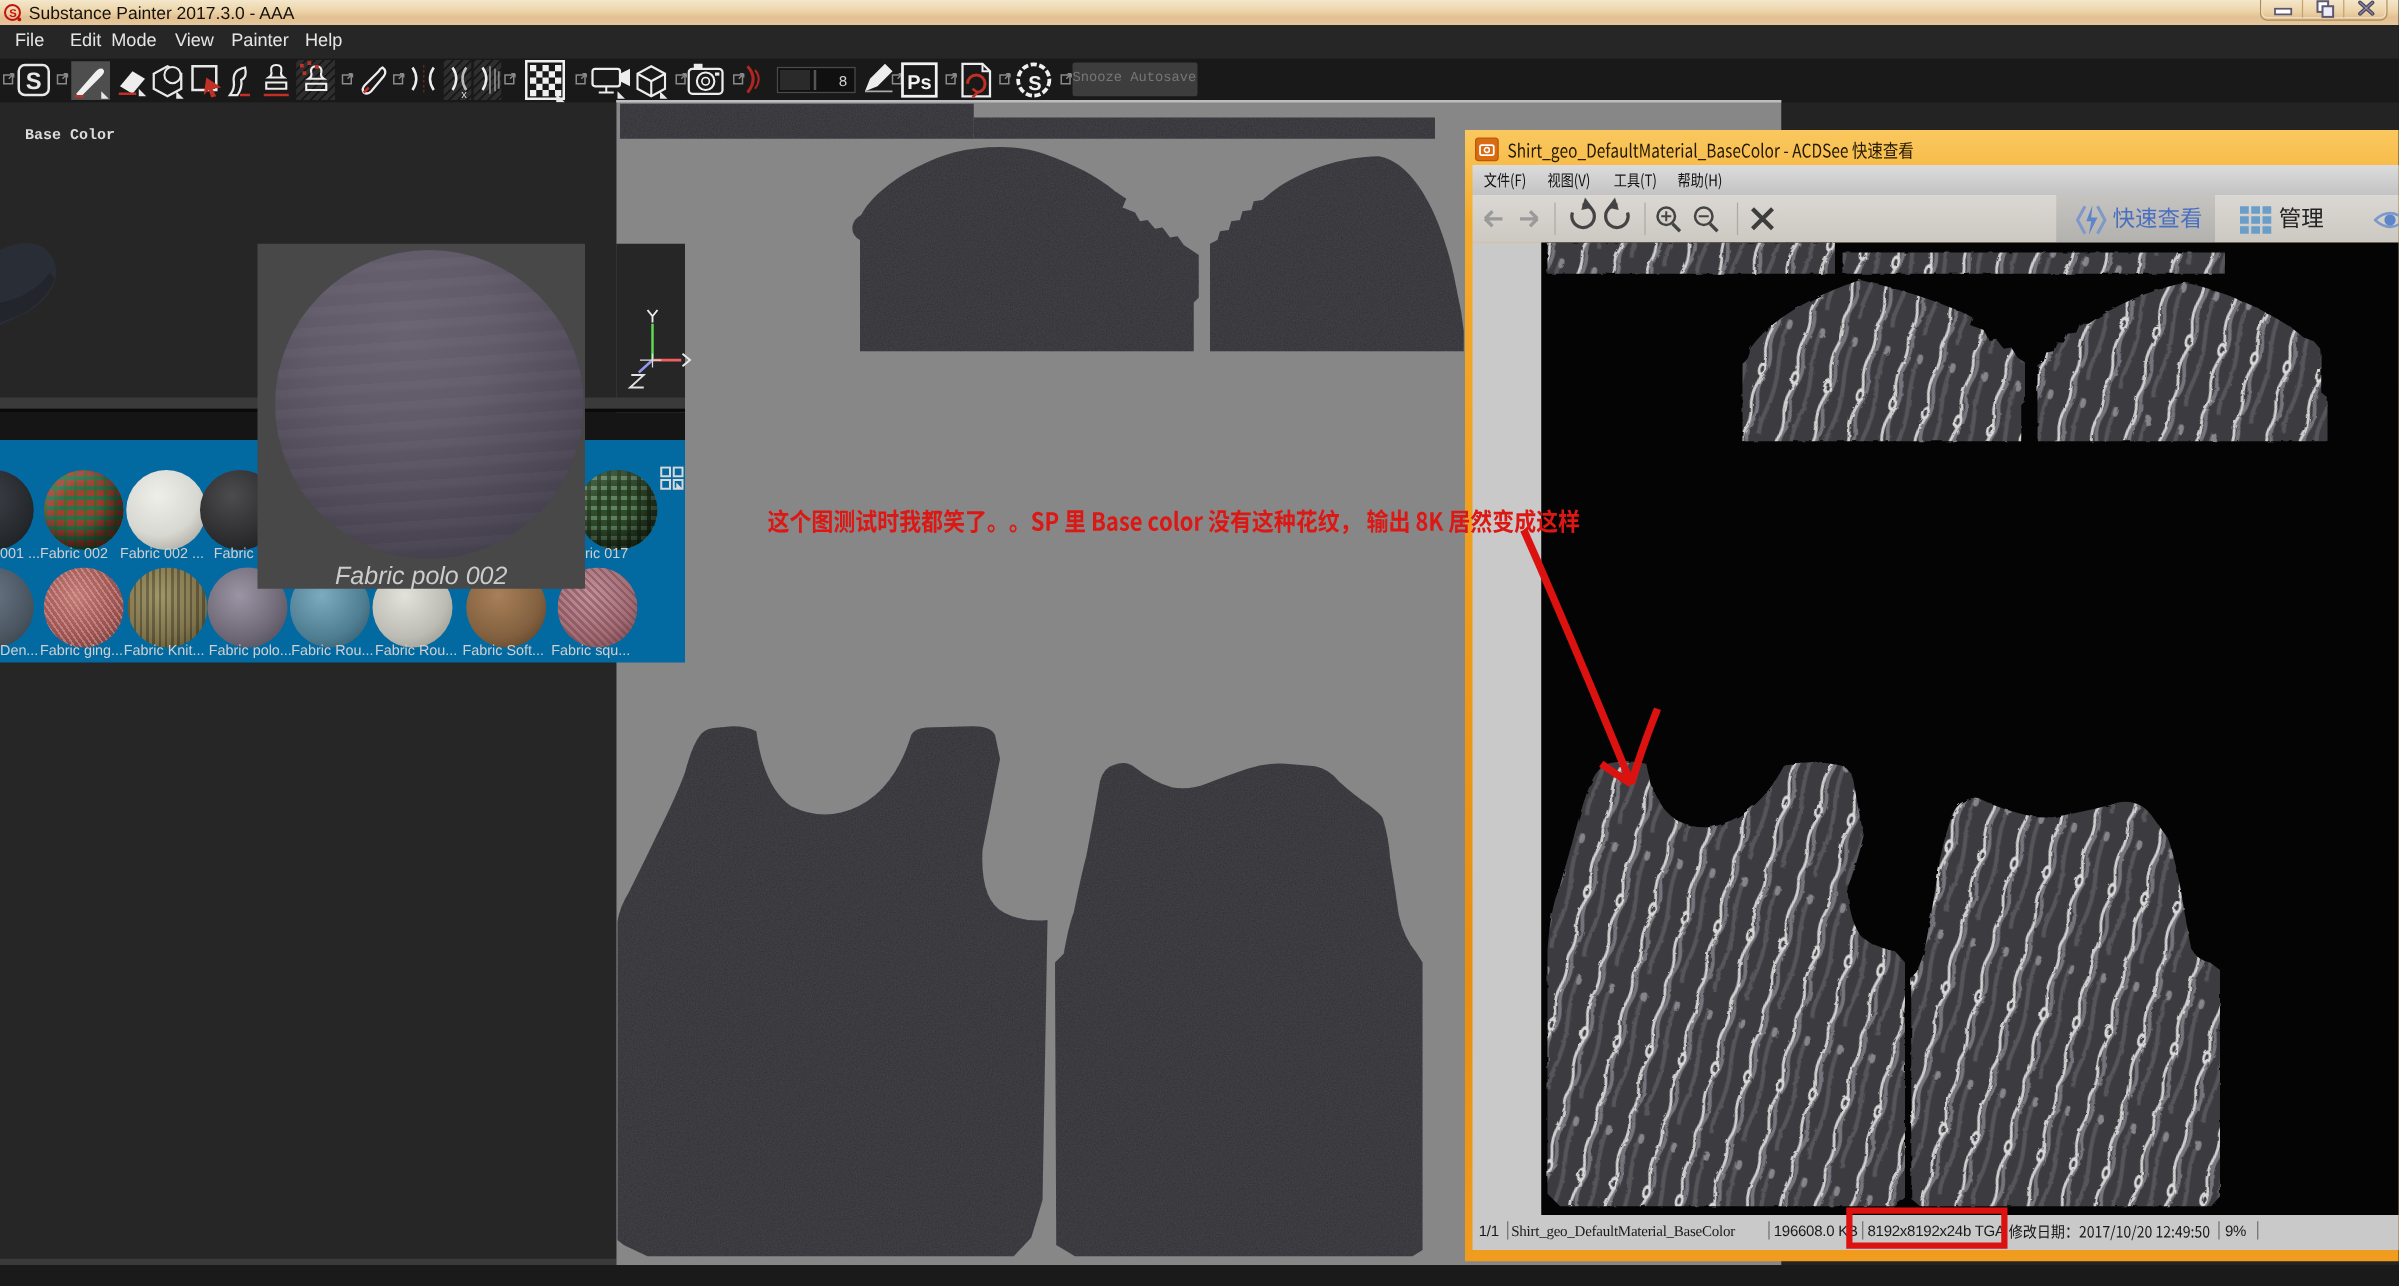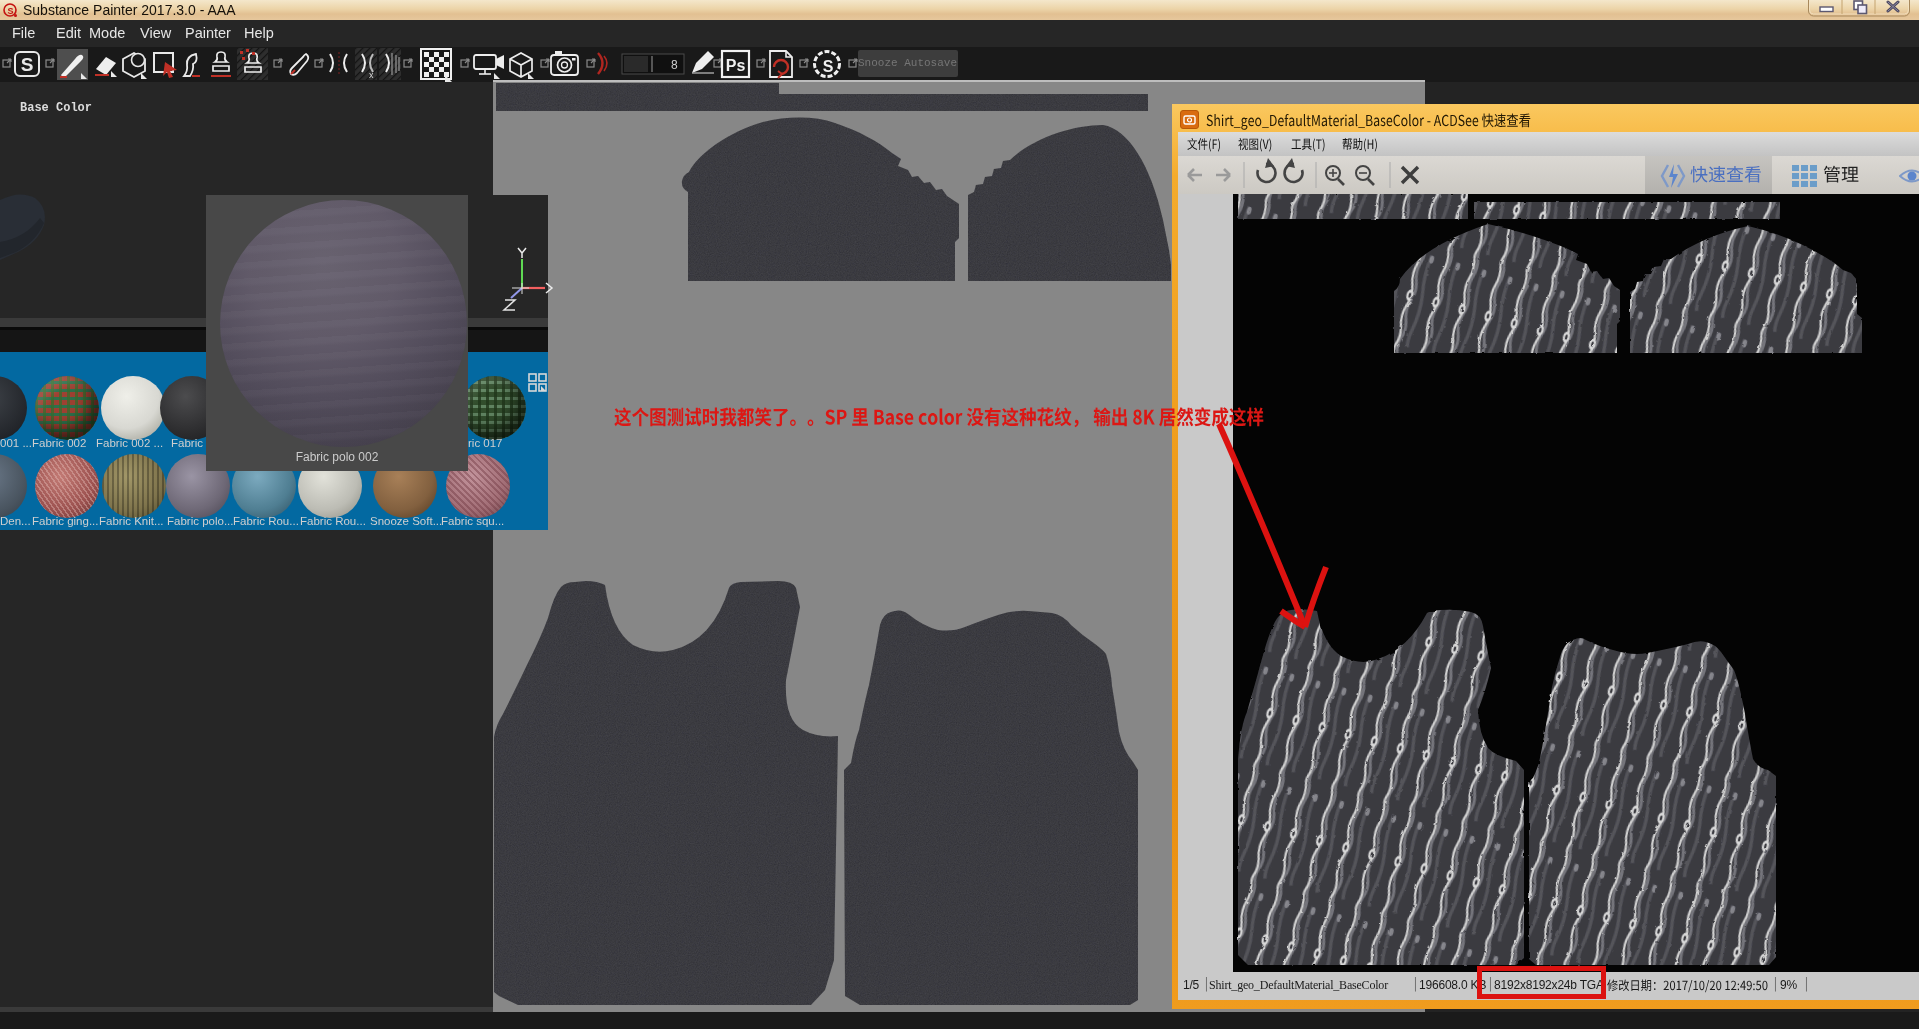"Fabric polo 002" div.abs { font-size: 12px -> 20px; font-style: none -> italic }
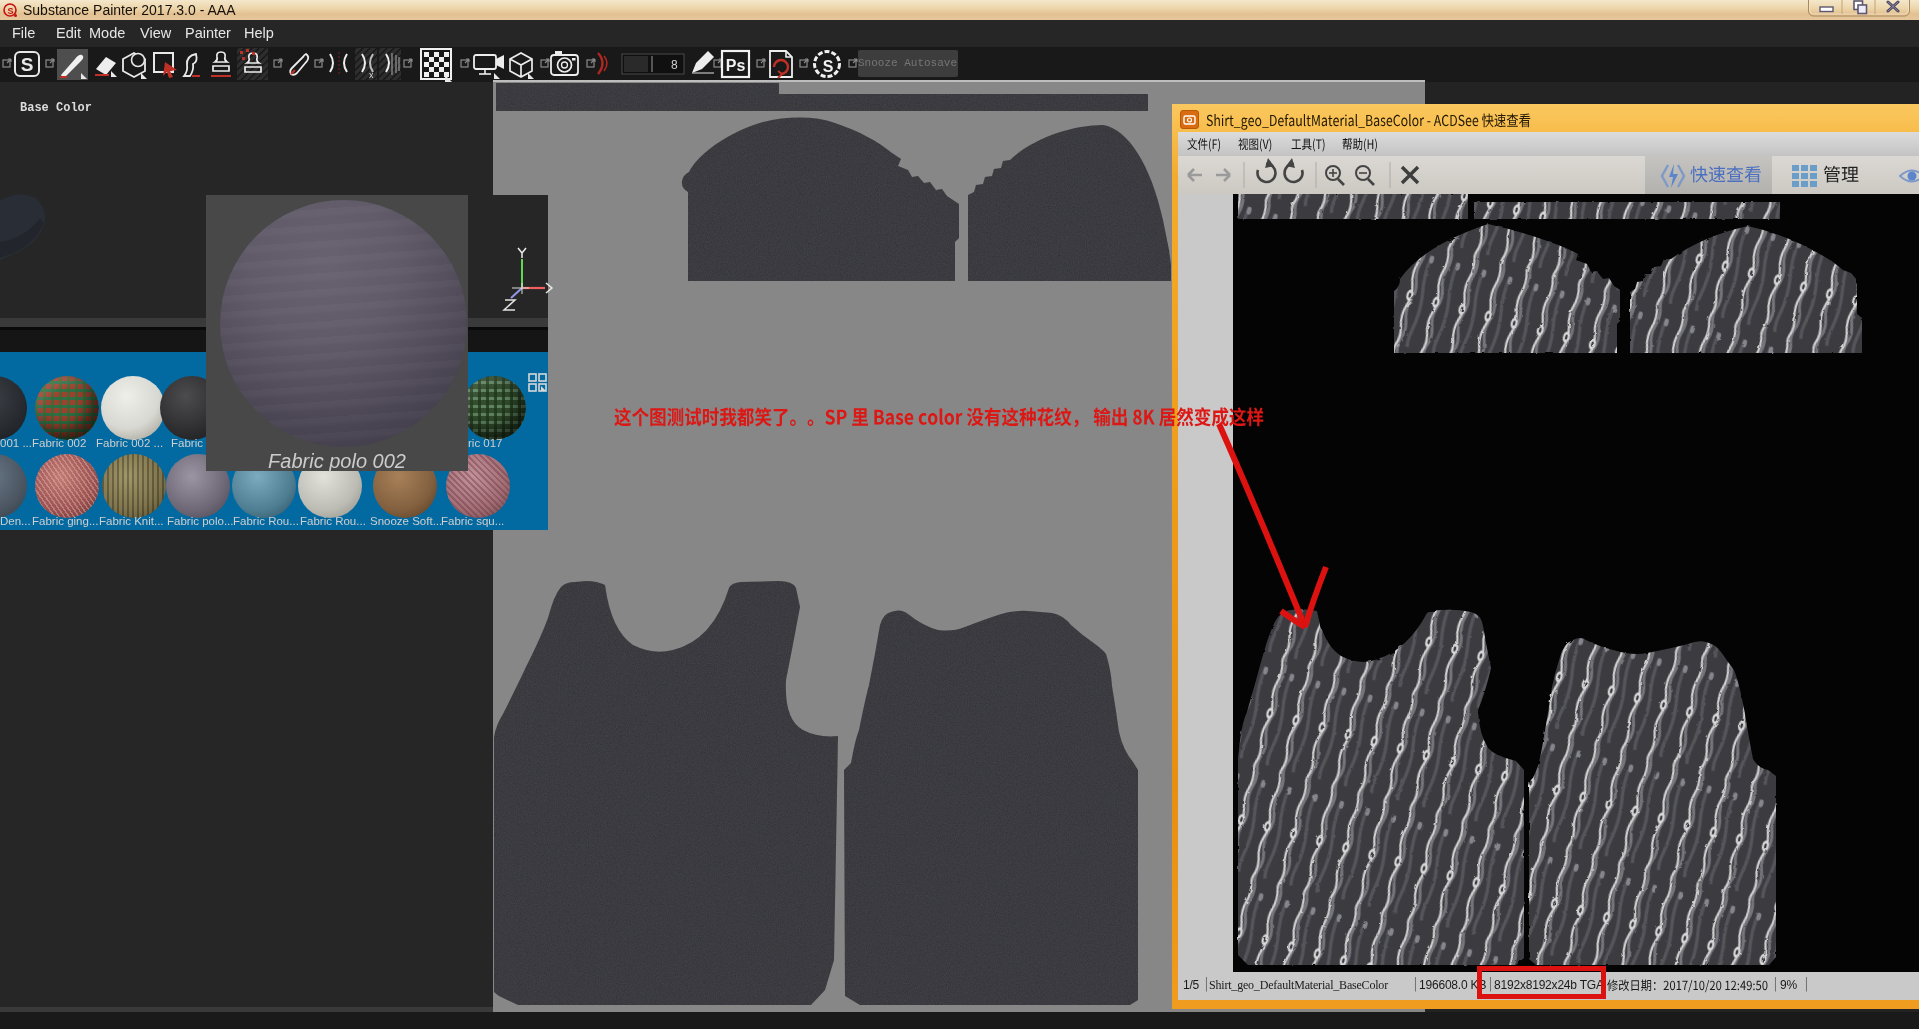"Snooze Soft..." span.abs { text: Snooze -> Fabric }
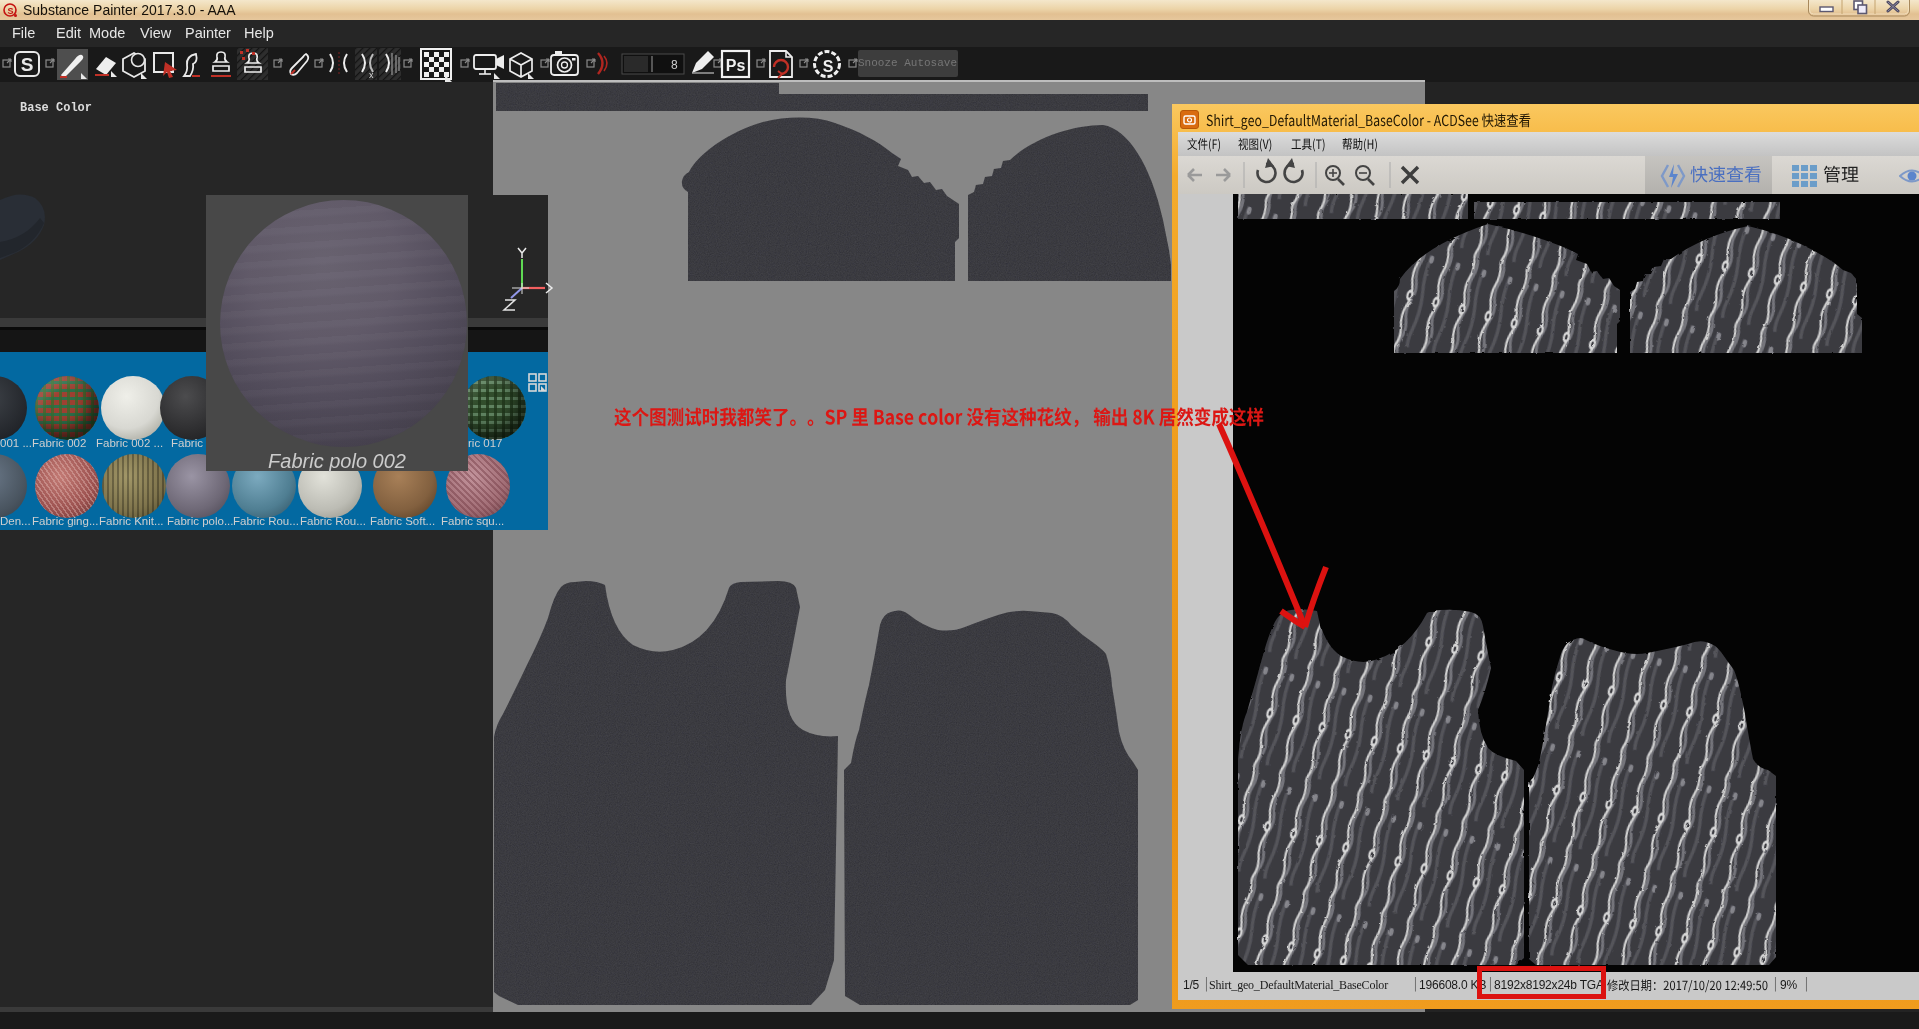"1/5" span.abs { text: 1/5 -> 1/1 }
